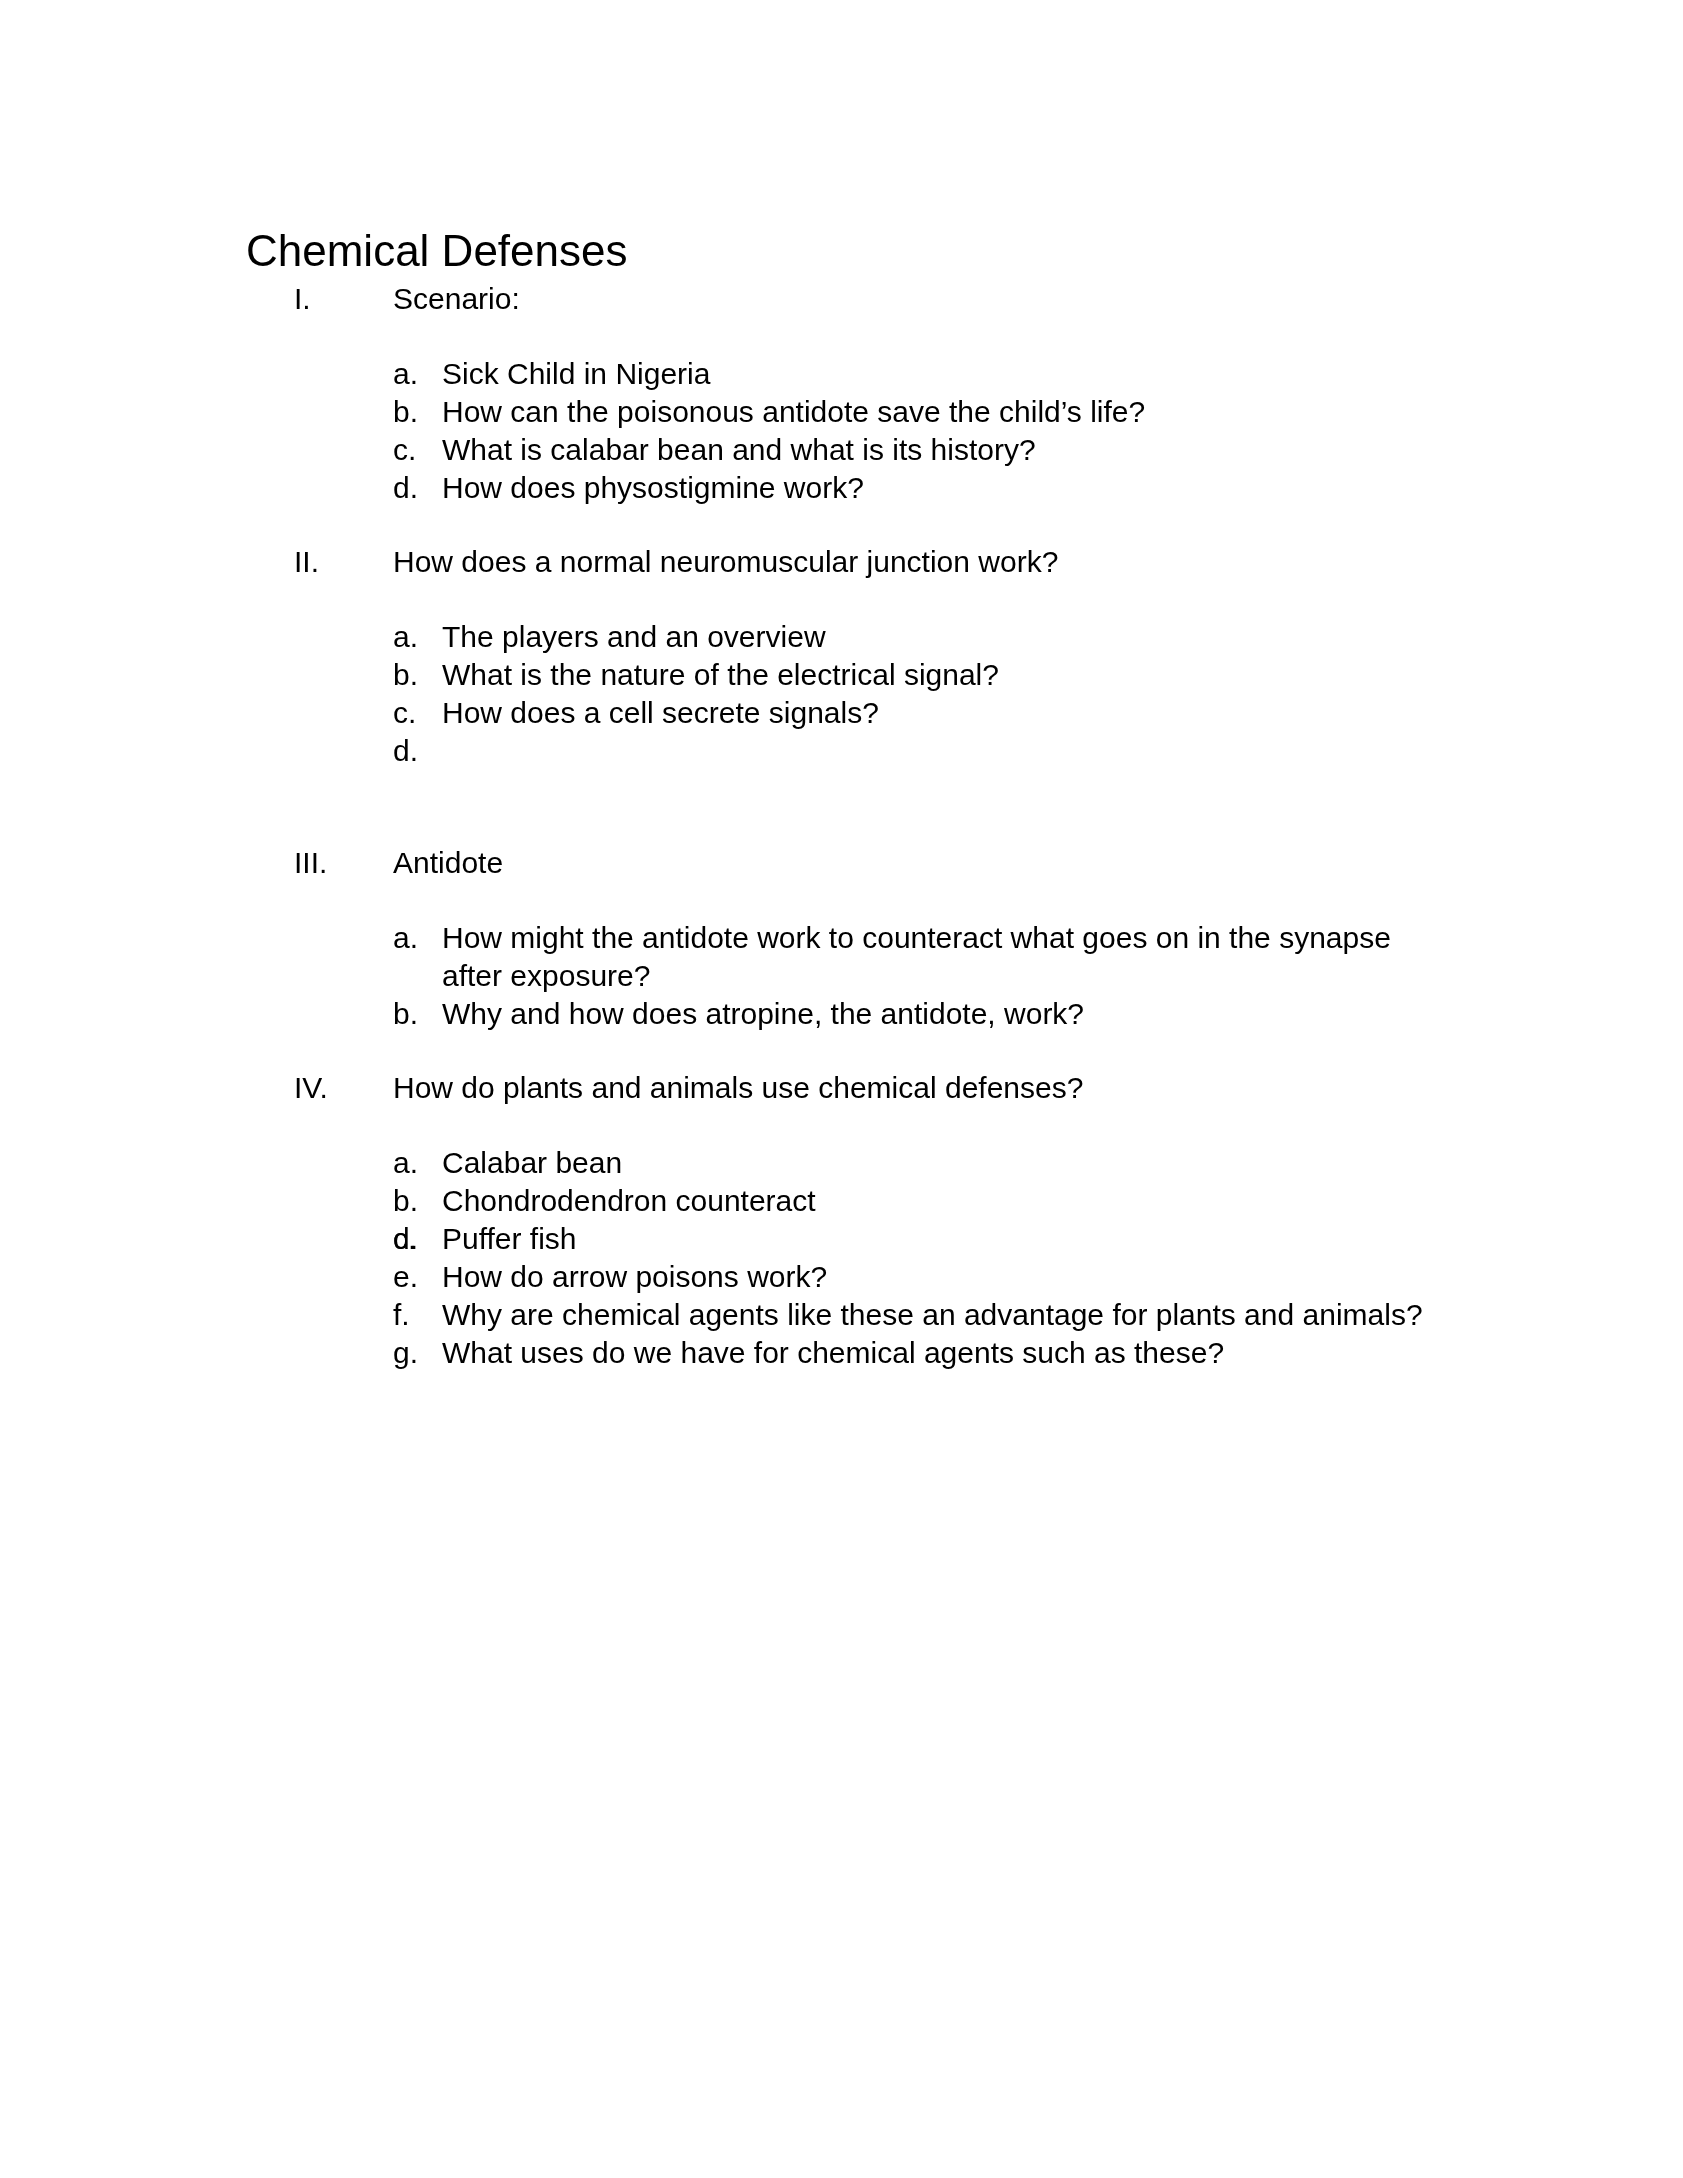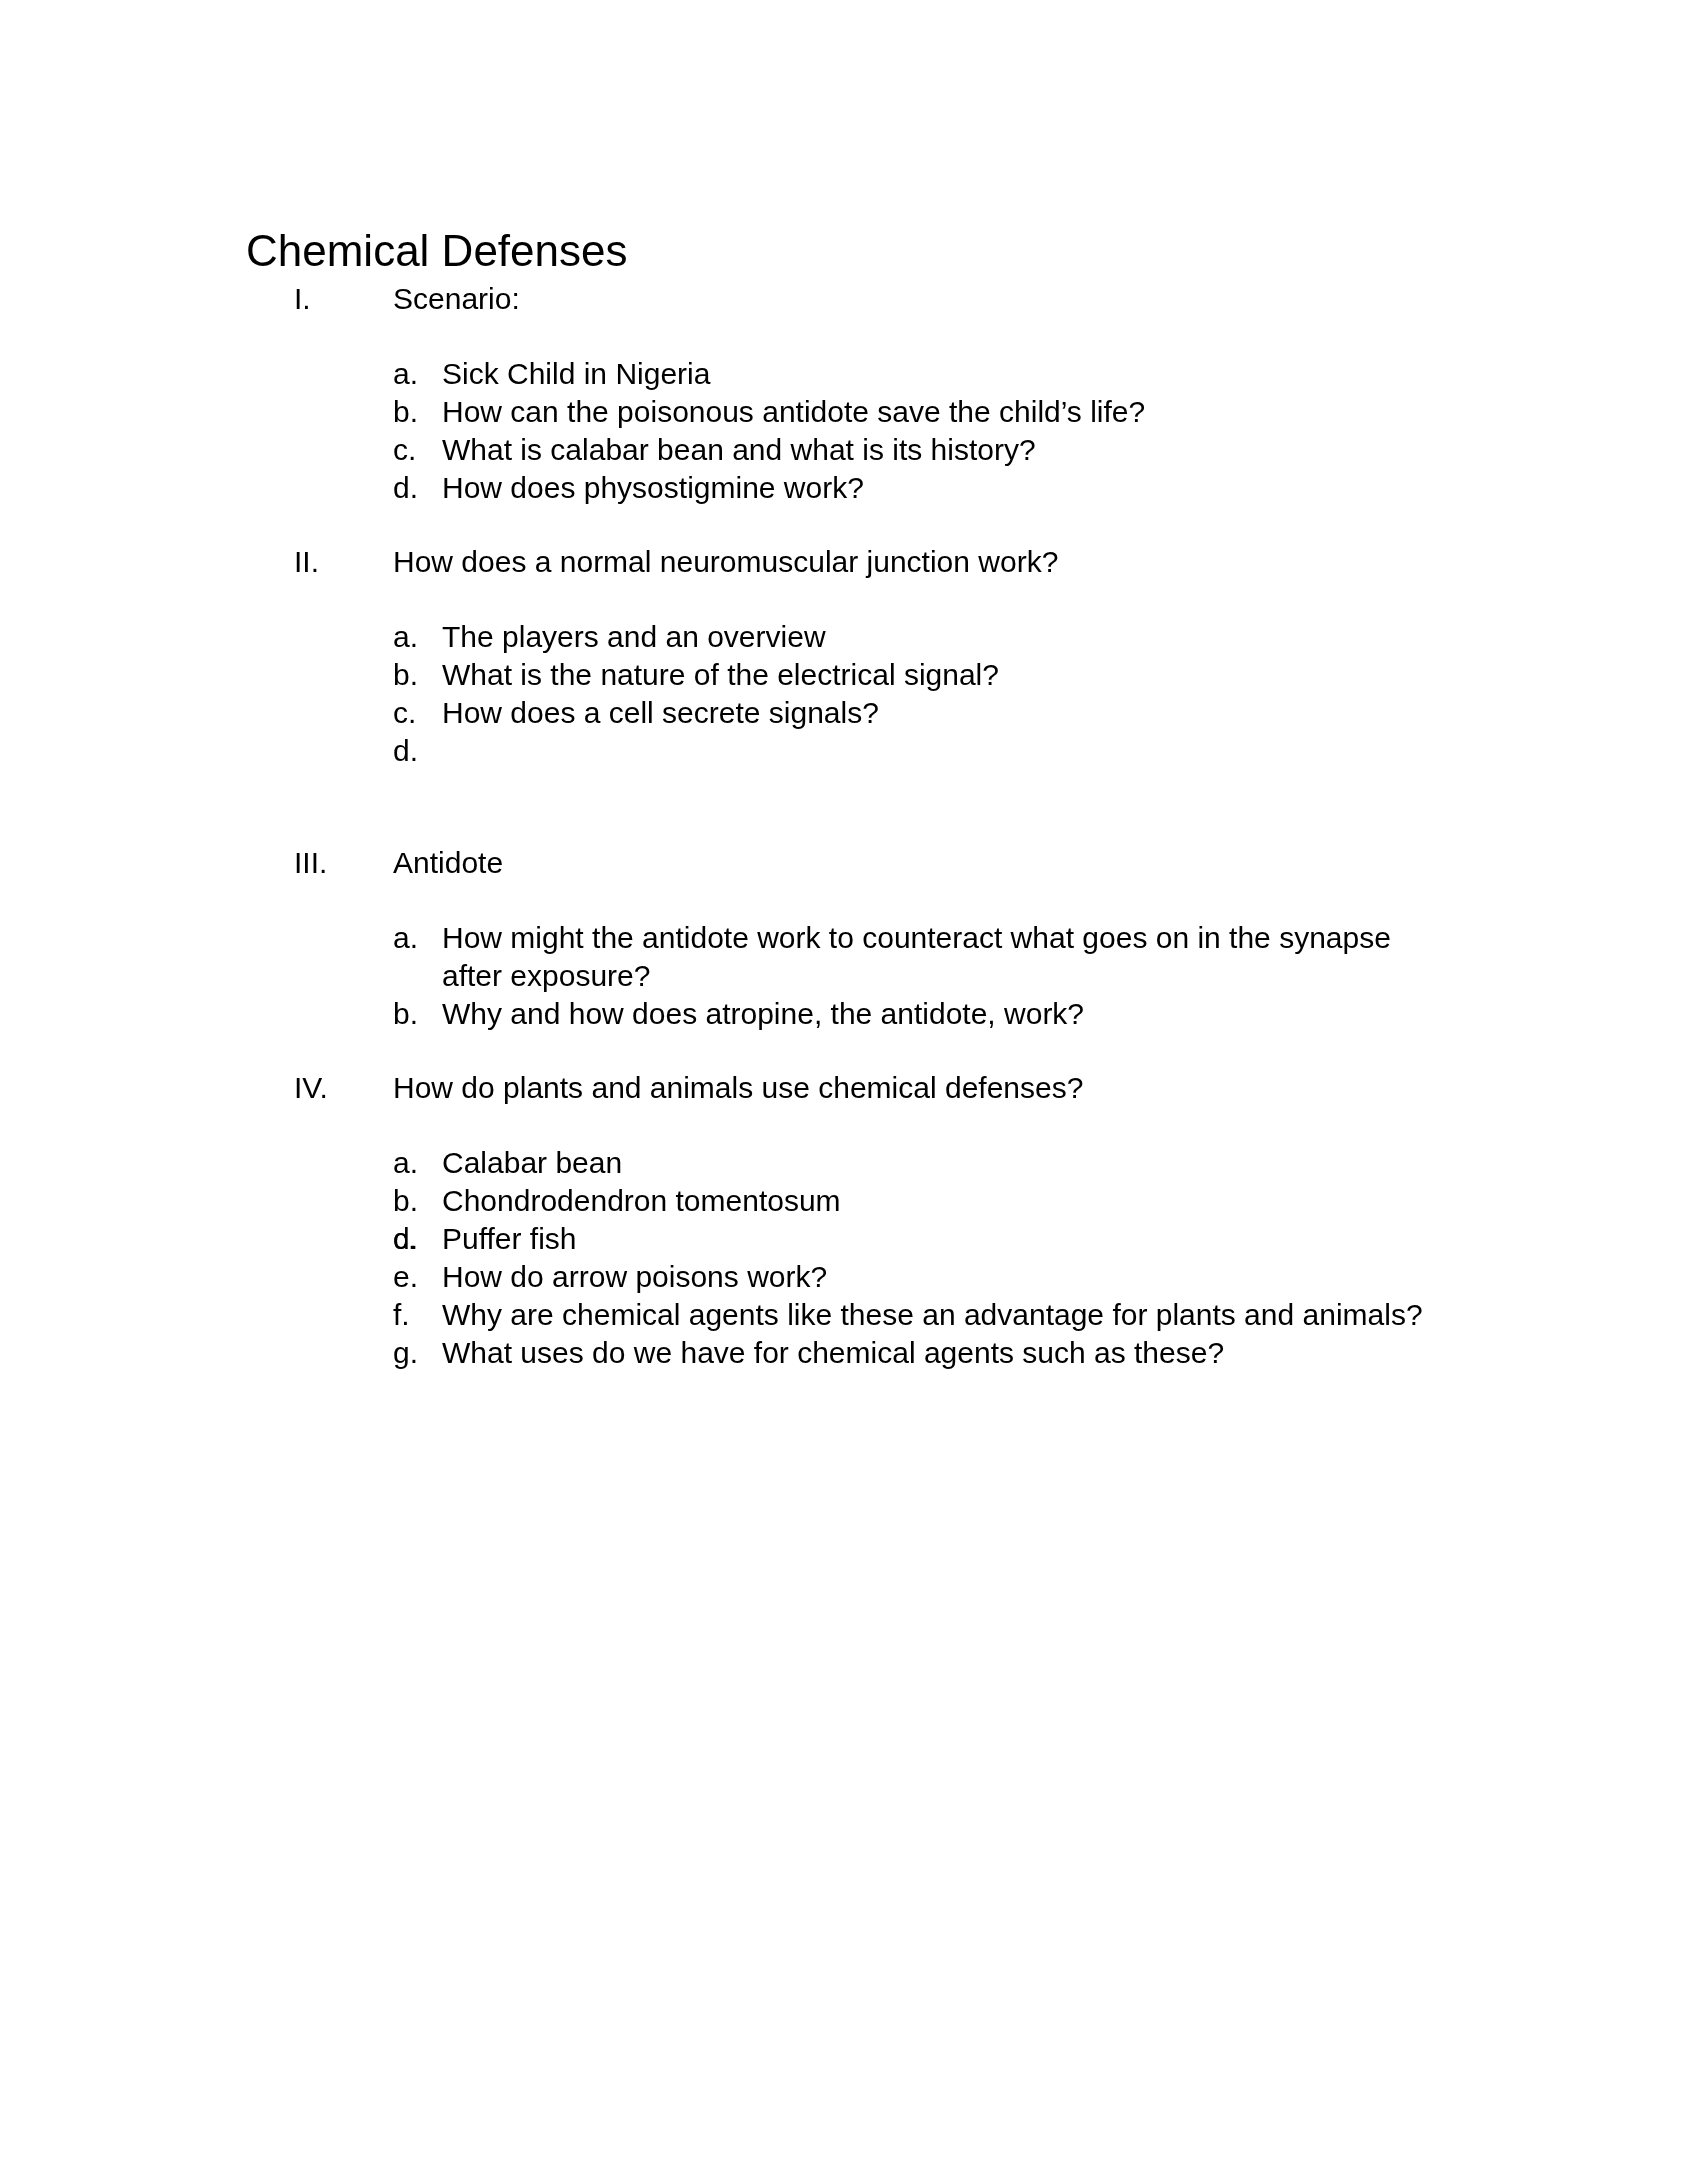"Chondrodendron tomentosum" span.sub-text { text: tomentosum -> counteract }
